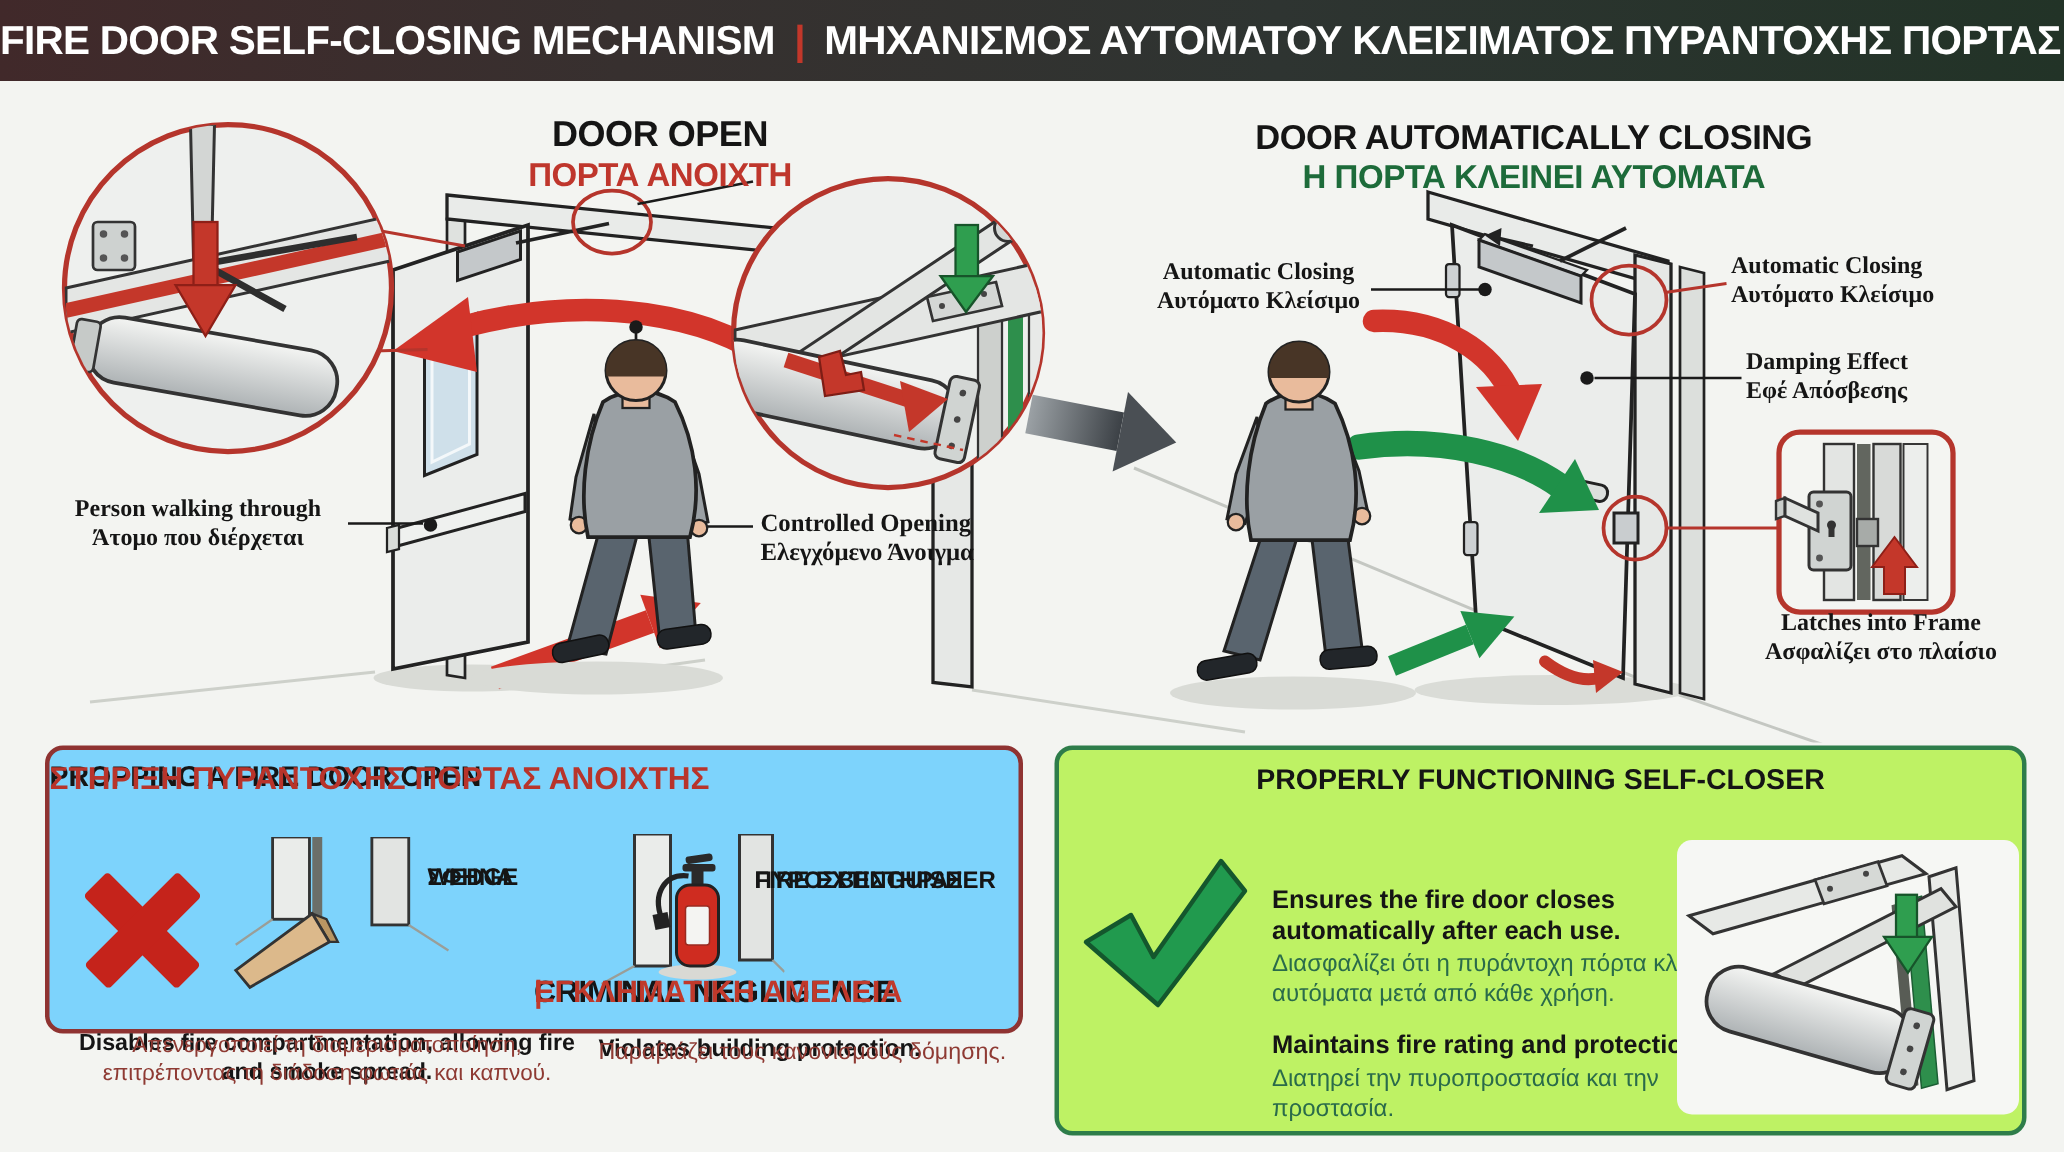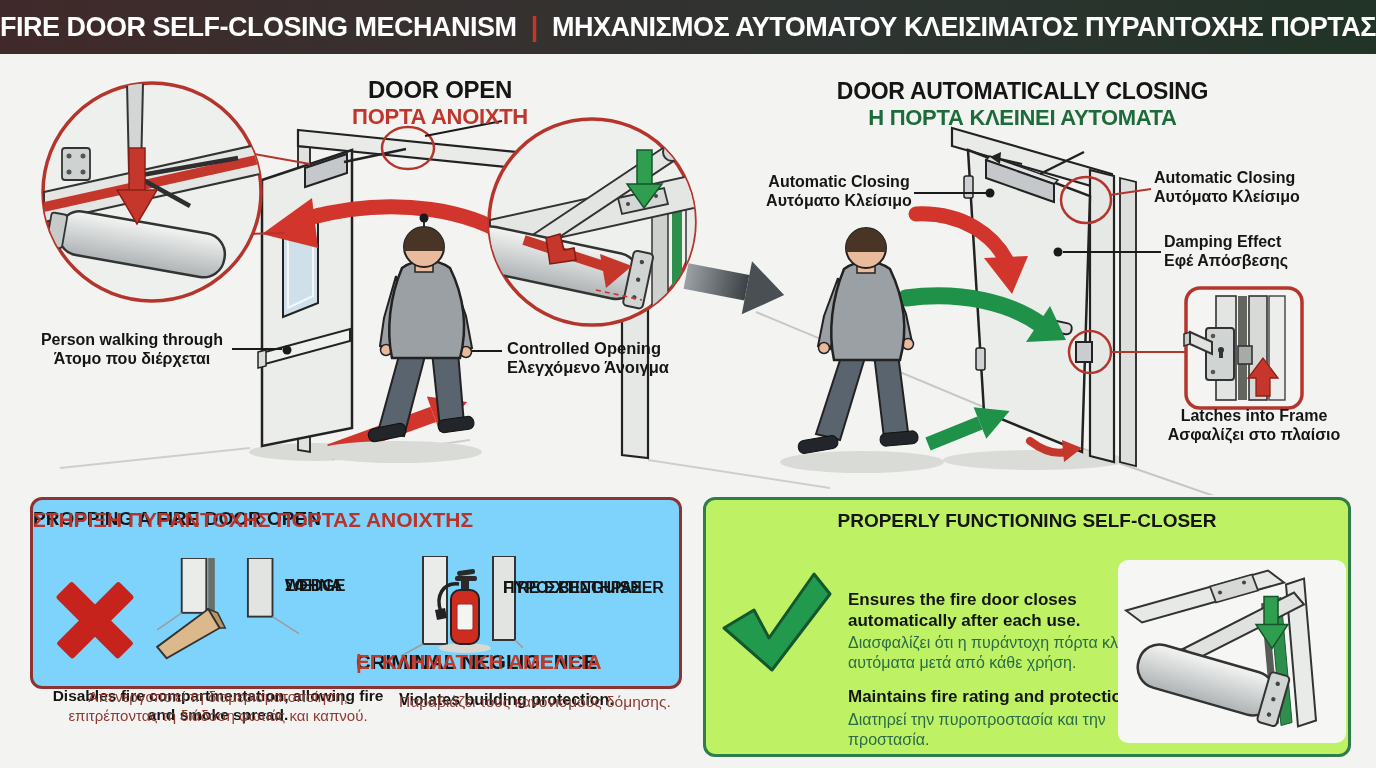"FIRE DOOR SELF-CLOSING MECHANISM" .hdr { justify-content: space-between -> flex-start }
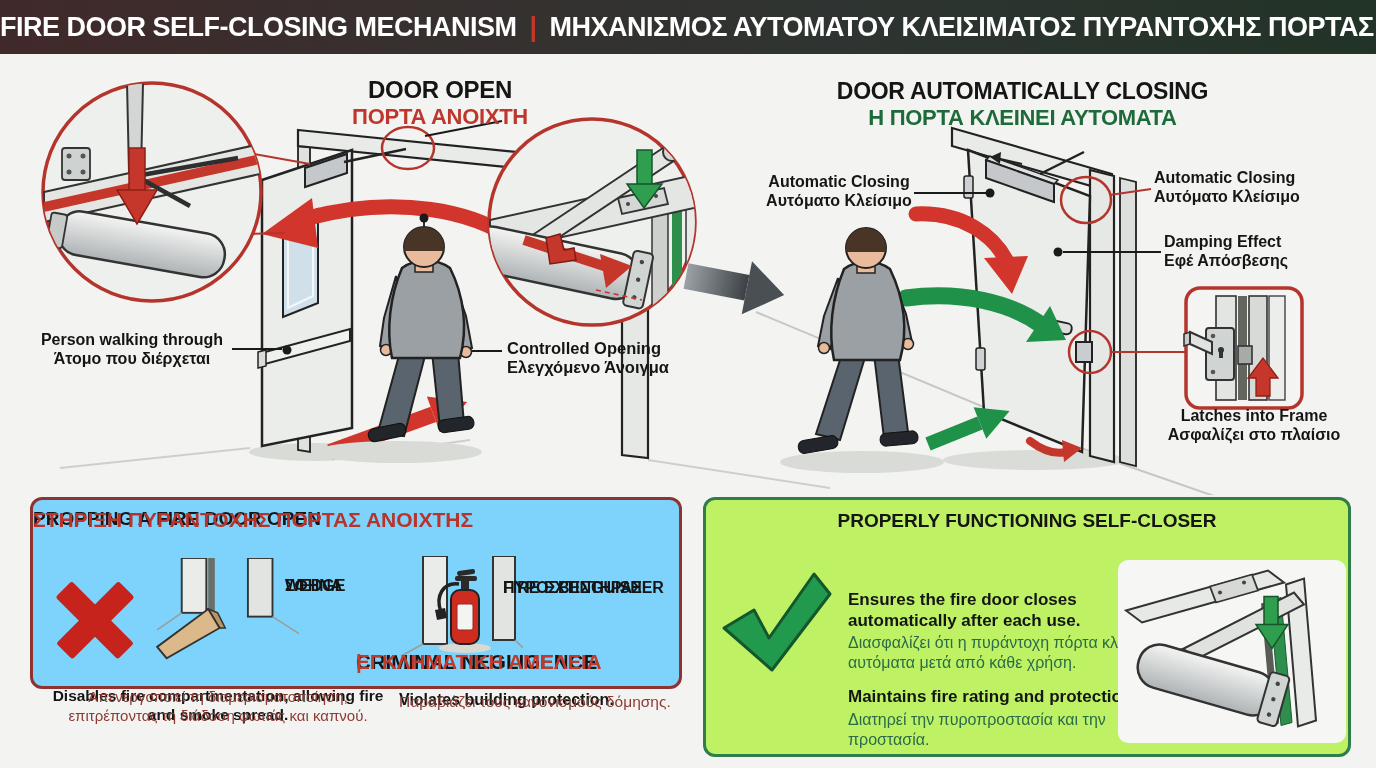"Automatic Closing" .callout { font-family: none -> Liberation Serif, serif }
